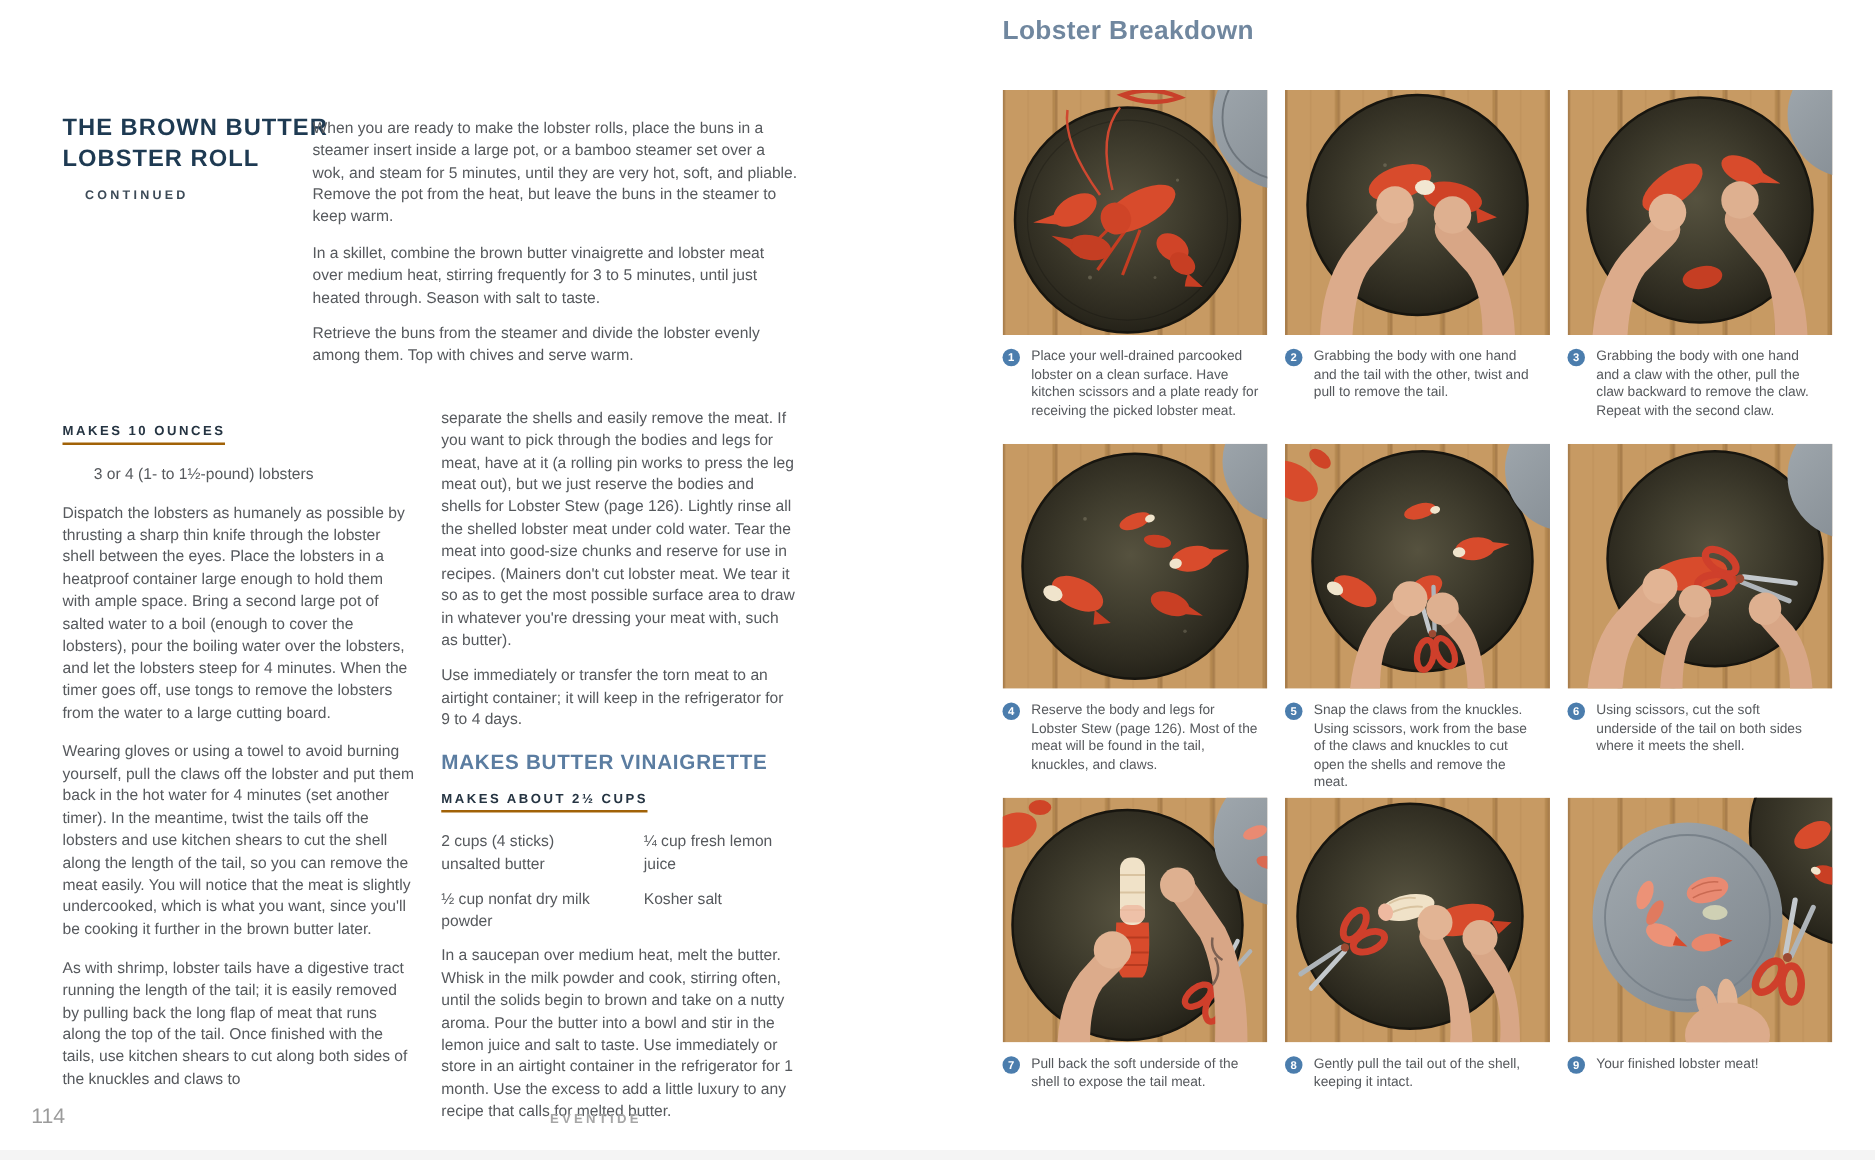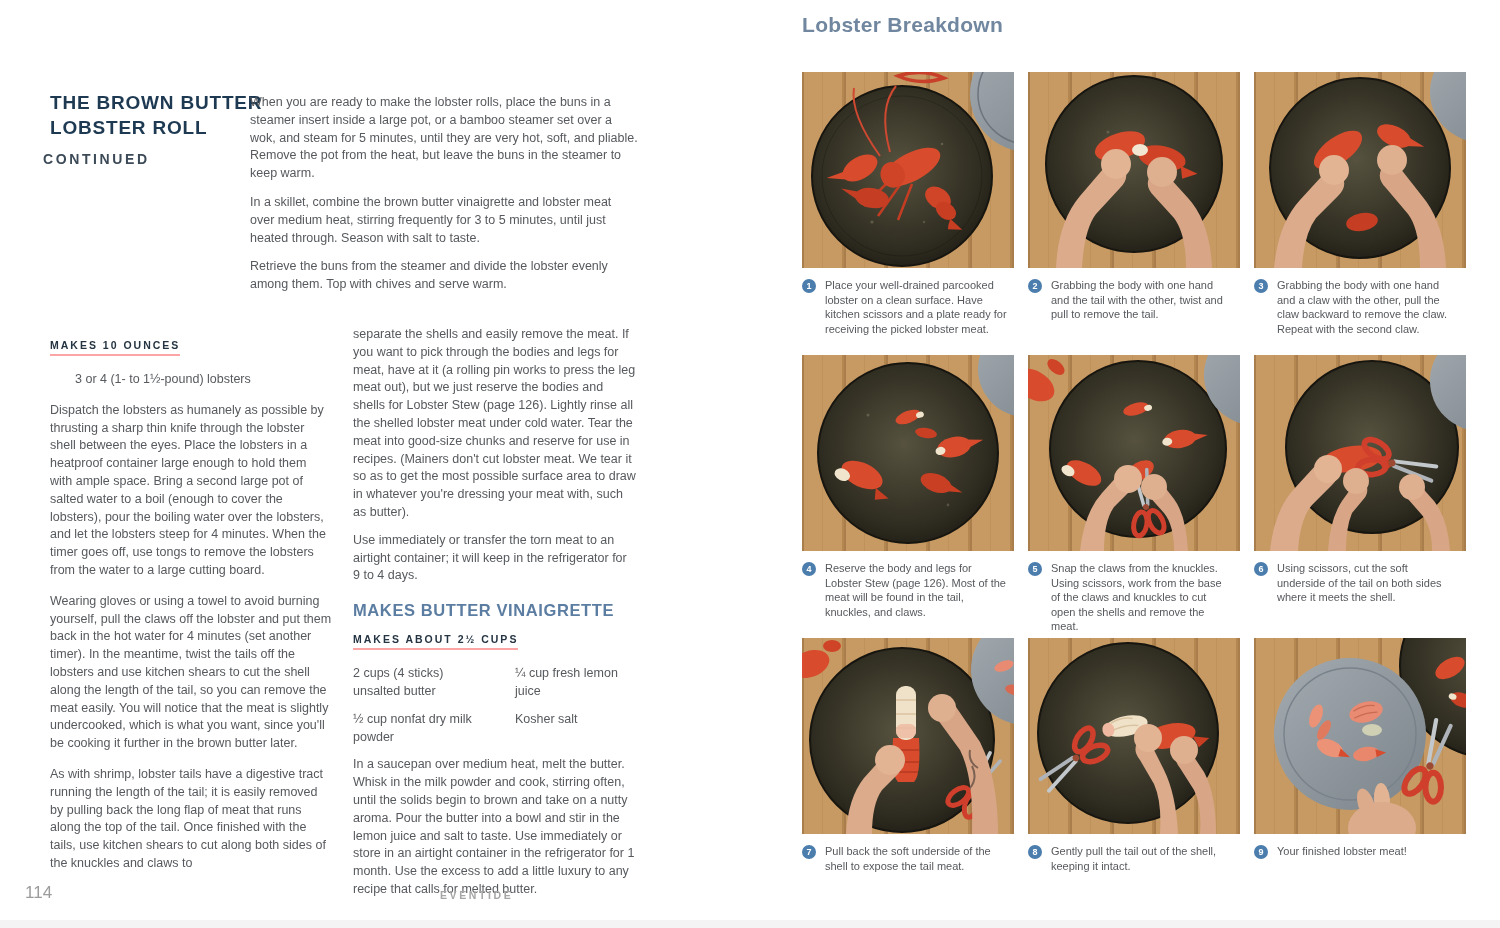"CONTINUED" .continued { font-size: 14px -> 10px; left: 43px -> 68px }
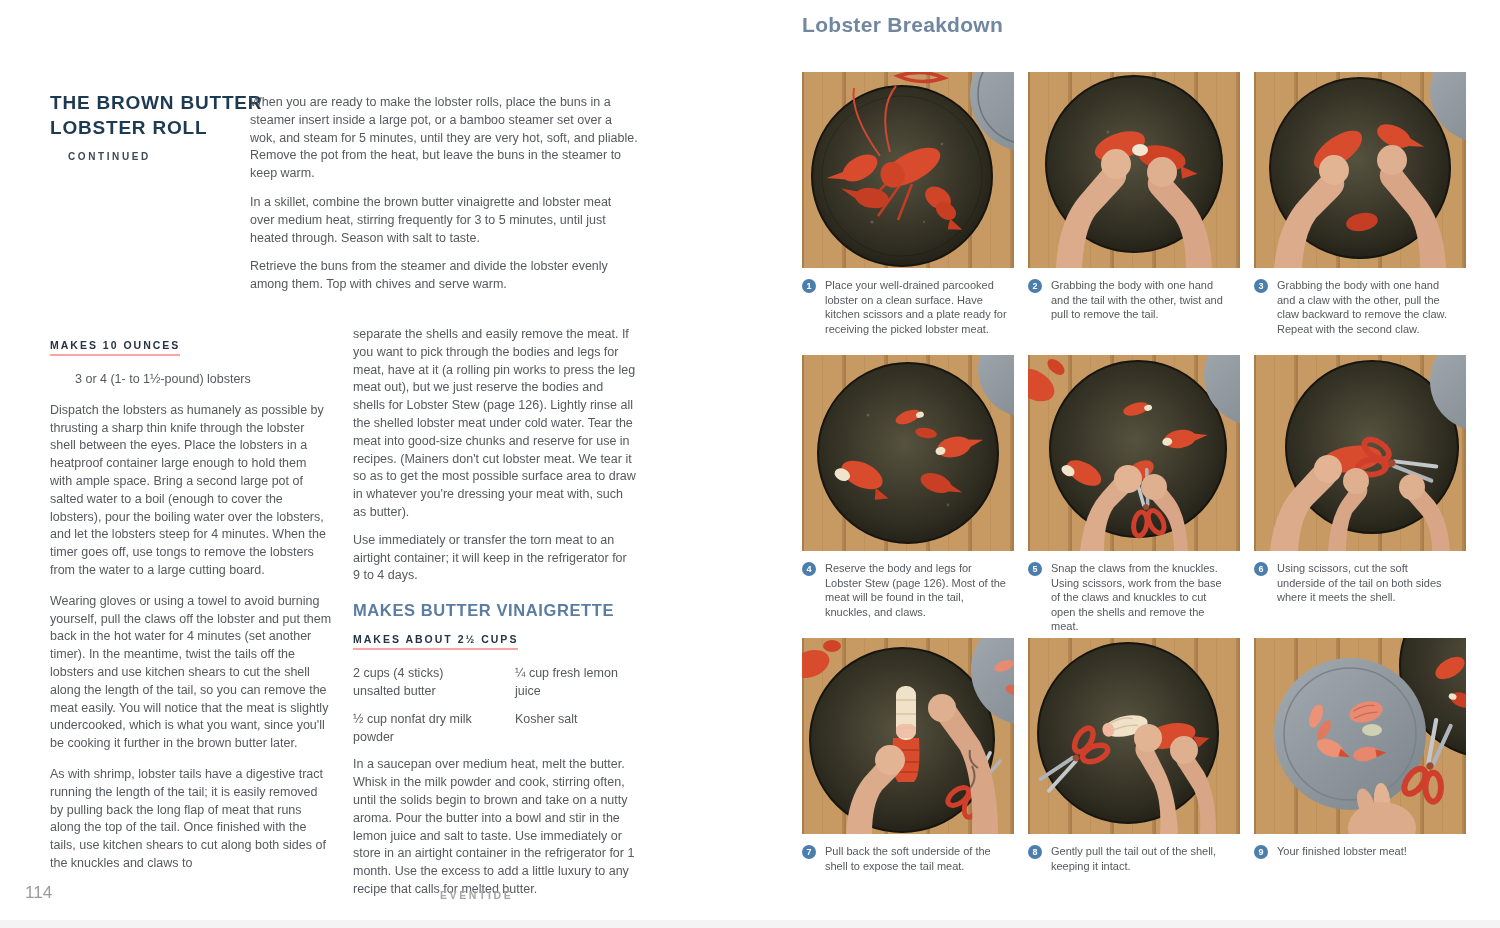"MAKES 10 OUNCES" .yield { border-bottom: 2px solid #fca5a5 -> 2px solid #a16207 }
